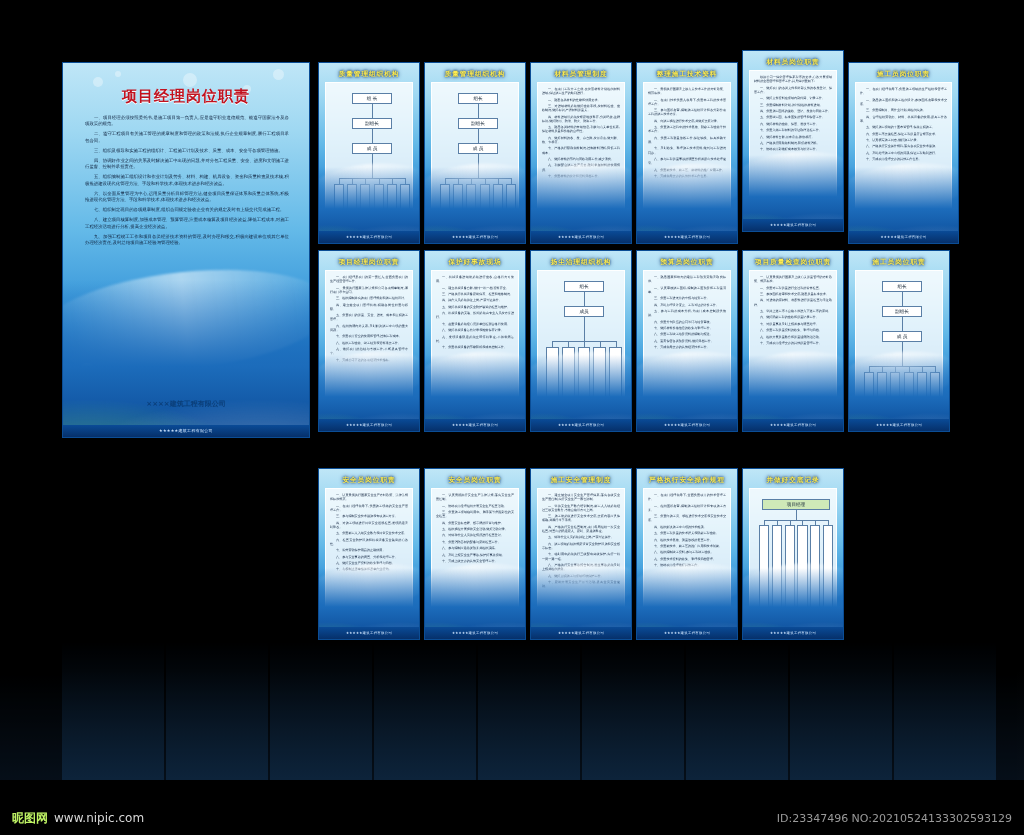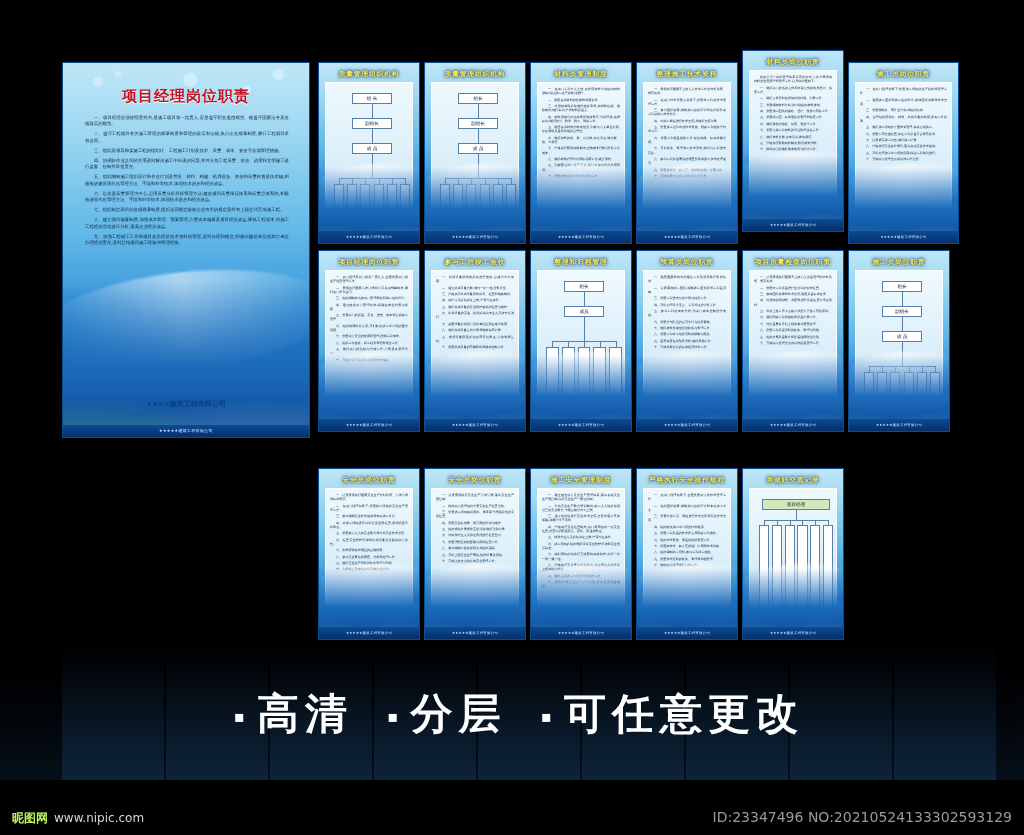"参与工程竣工验收" div.title { text: 参与工程竣工验收 -> 保护好事故现场 }
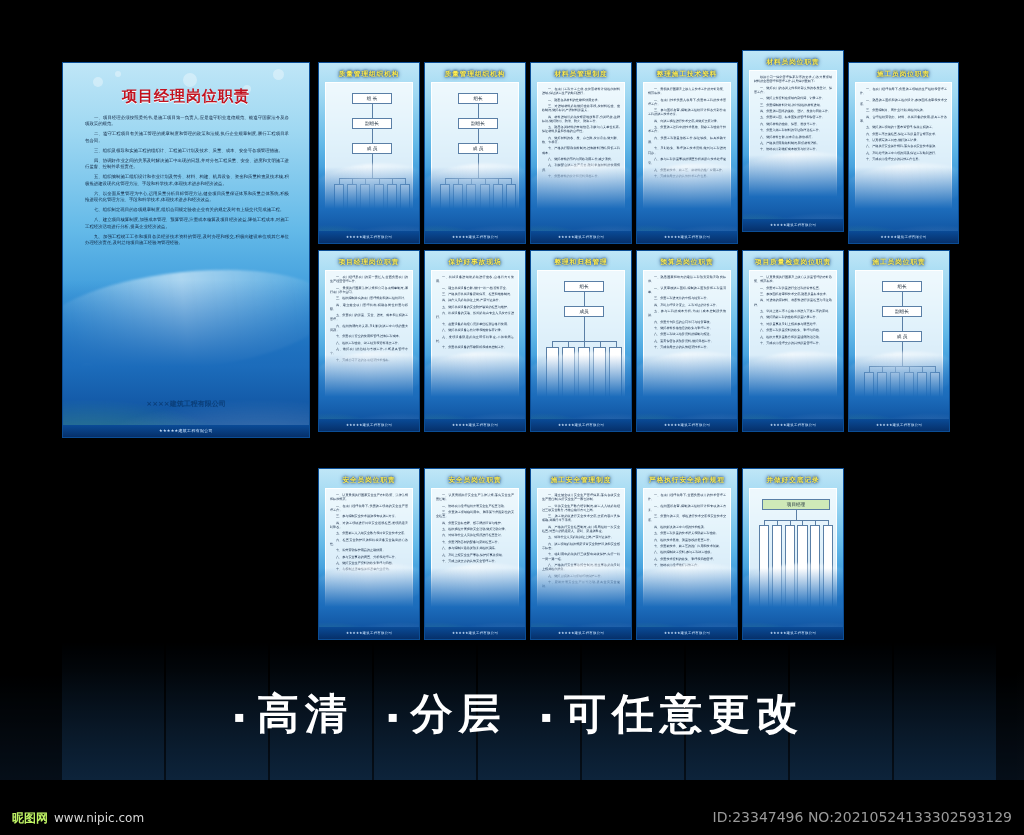"整理和归档管理" div.title { text: 整理和归档管理 -> 扬尘治理组织机构 }
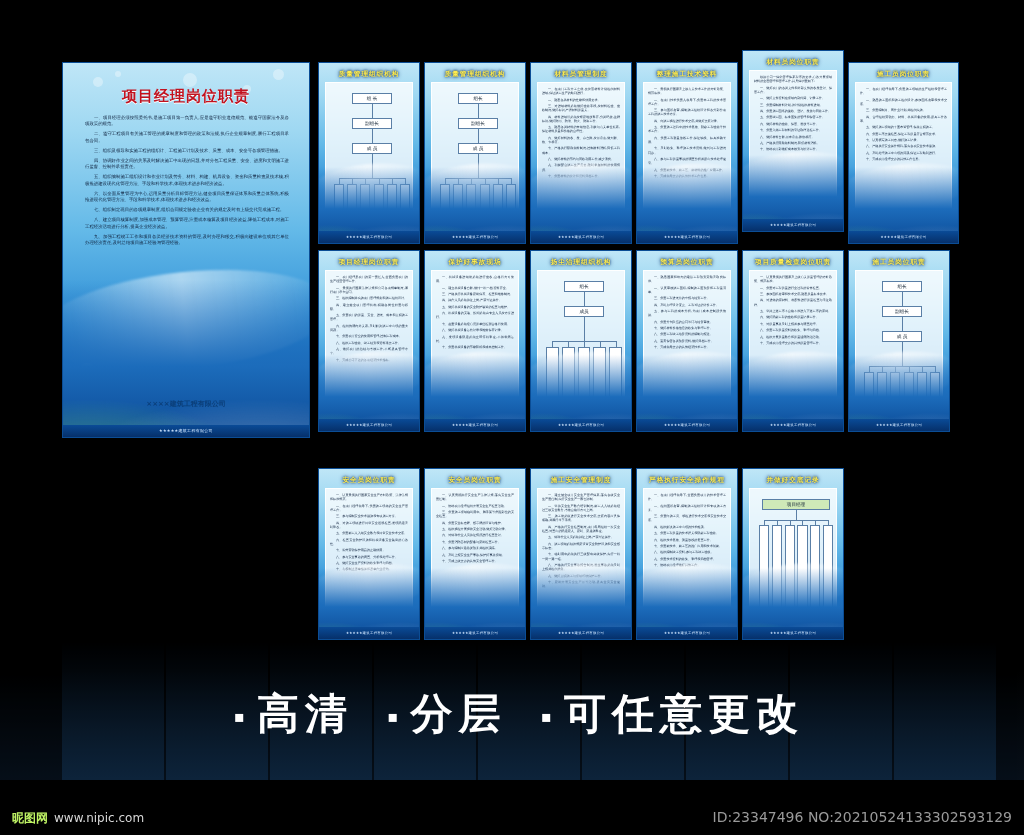"▪ 高清 ▪ 分层 ▪" div.tagline { html: <div> <span>▪</span><span>高清</span> <span>▪</span><span>分层</span> <span>▪</span><span>可任意更改</span> </div> -> none }
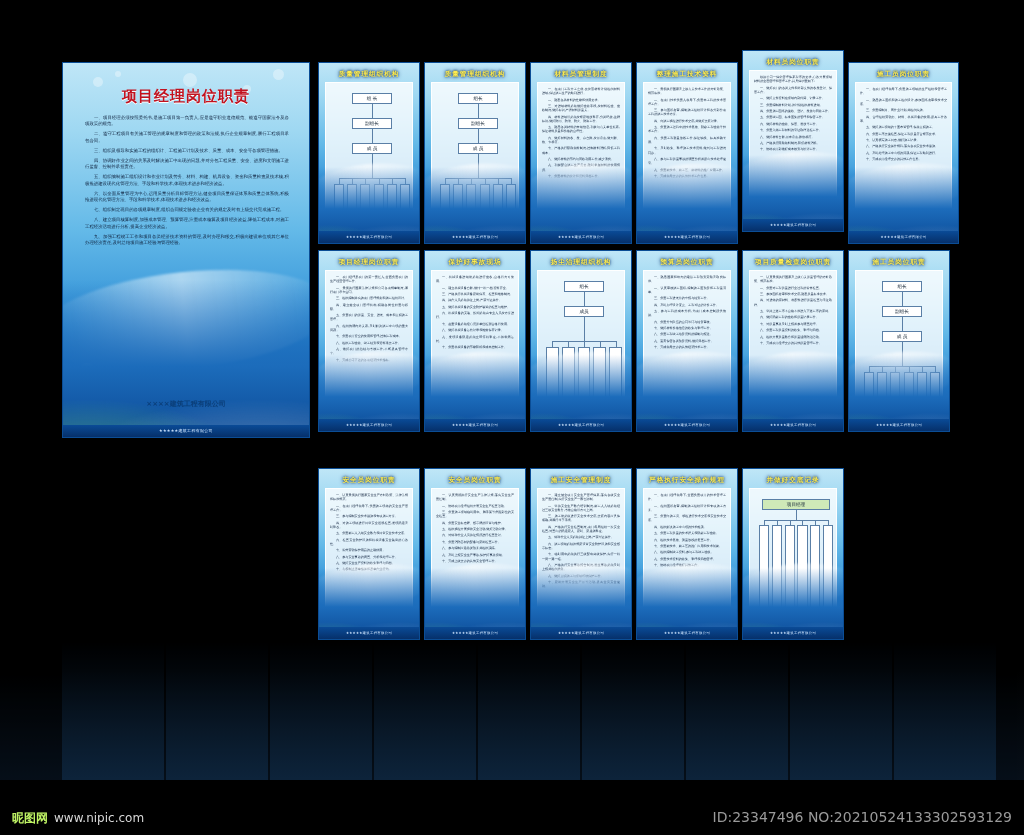"ID:23347496 NO:20210524133302593129" .watermark-right { font-size: 14px -> 11px }
